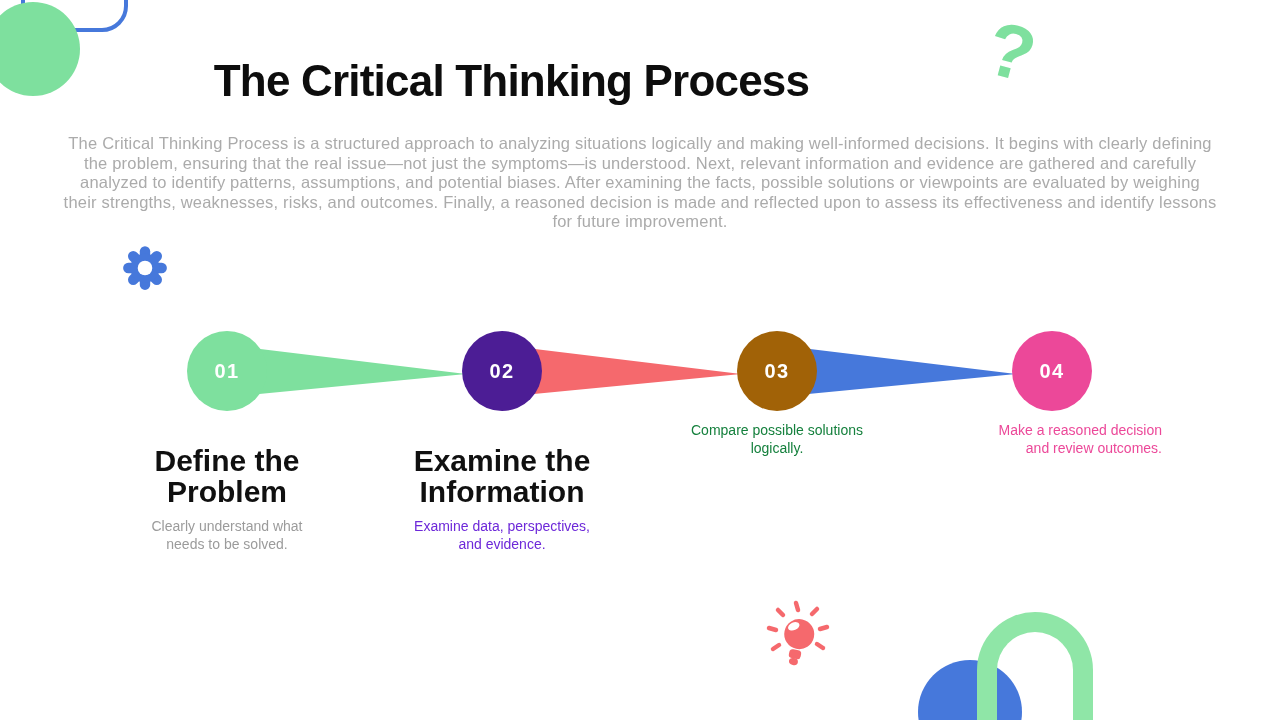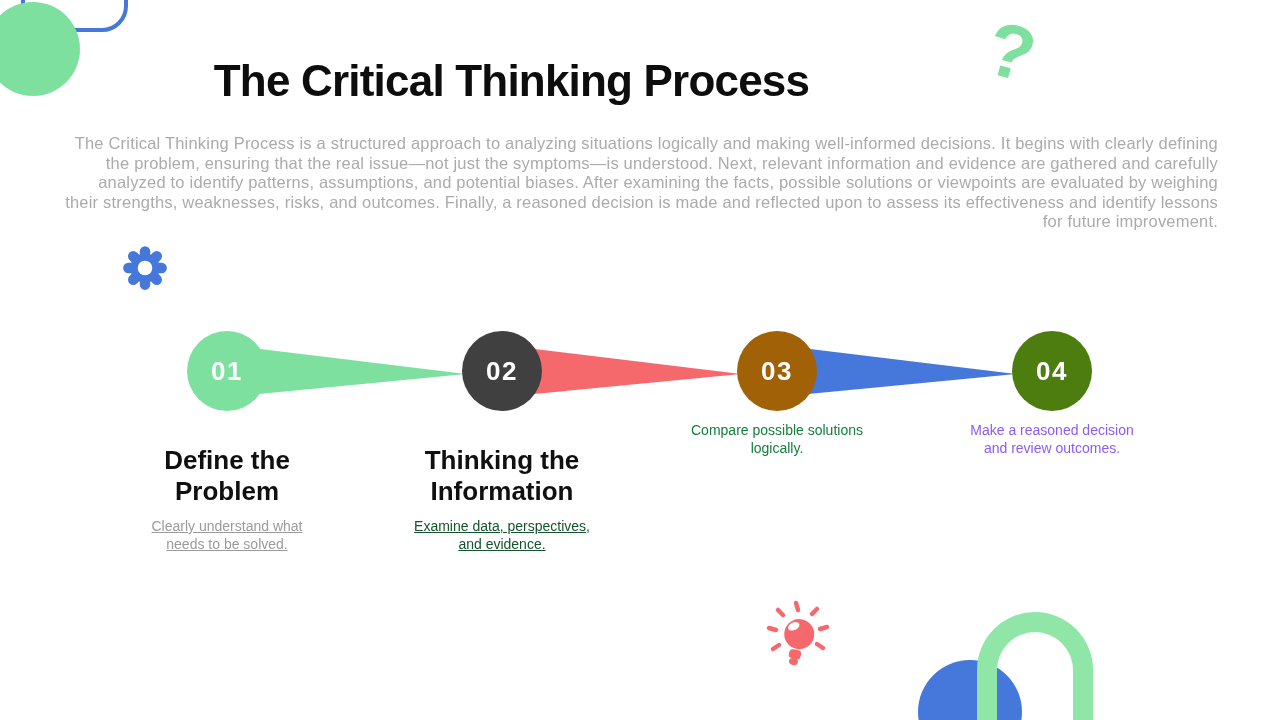"The Critical Thinking Process is" .intro { text-align: right -> center }
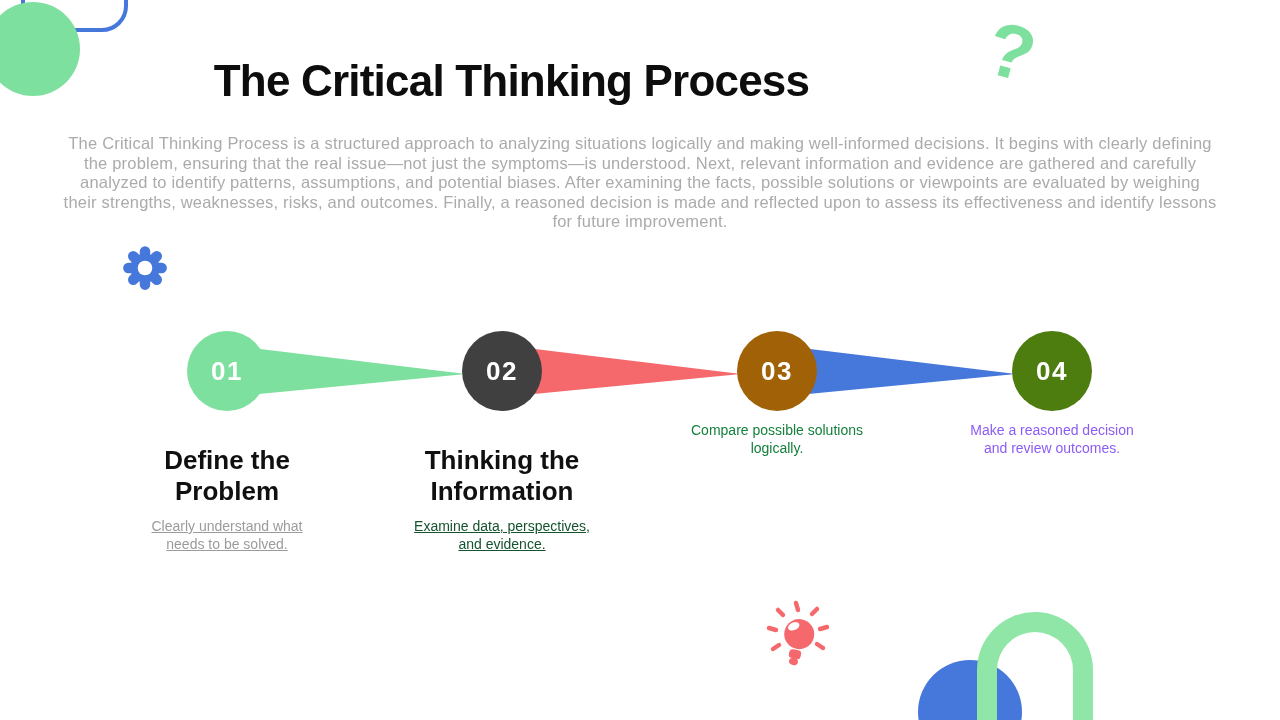"01" .step-number { font-size: 26px -> 20px }
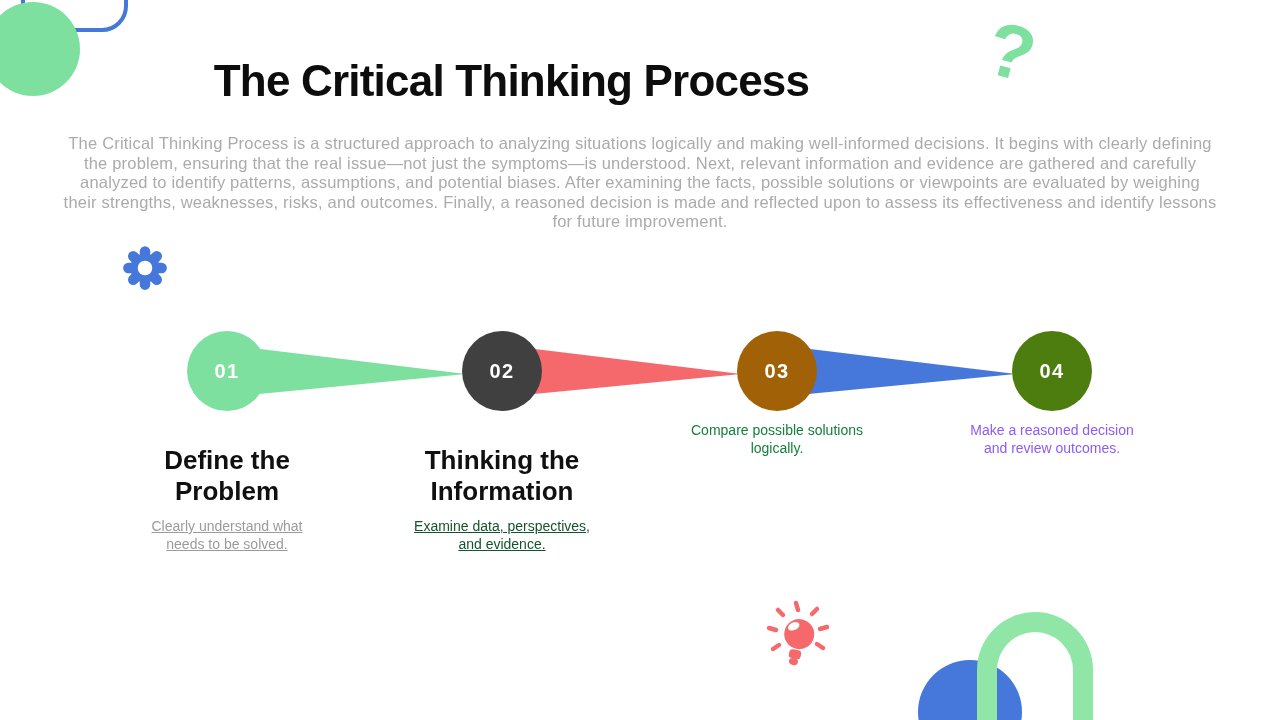"02" div.step-circle { background: #404040 -> #4c1d95 }
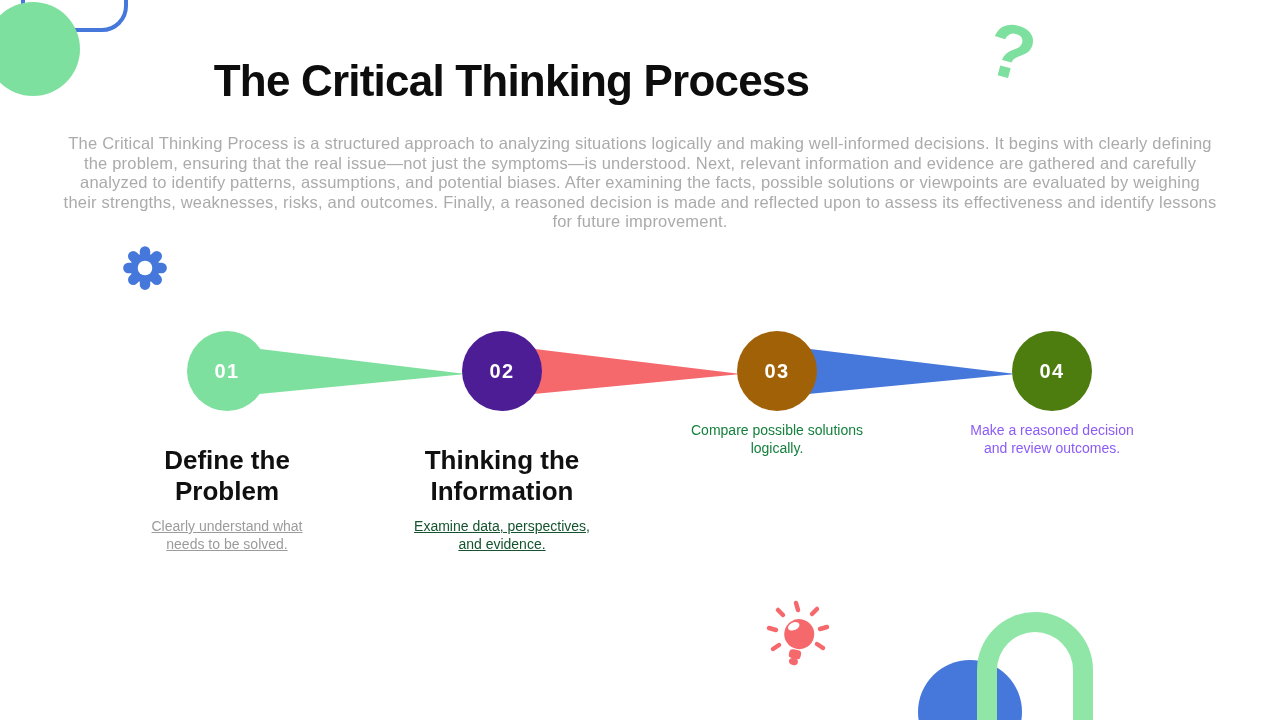"04" div.step-circle { background: #4d7c0f -> #ec4899 }
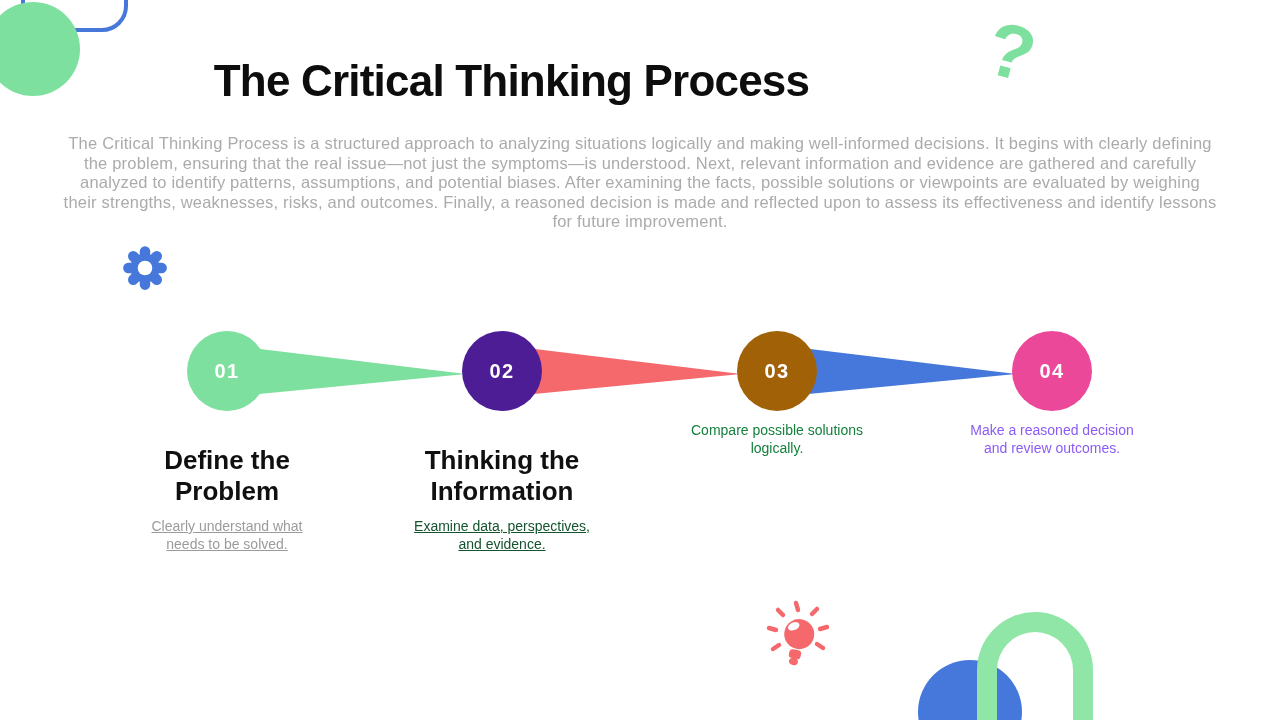"Make a reasoned decision" p.step-desc { color: #8b5cf6 -> #ec4899; text-align: none -> right }
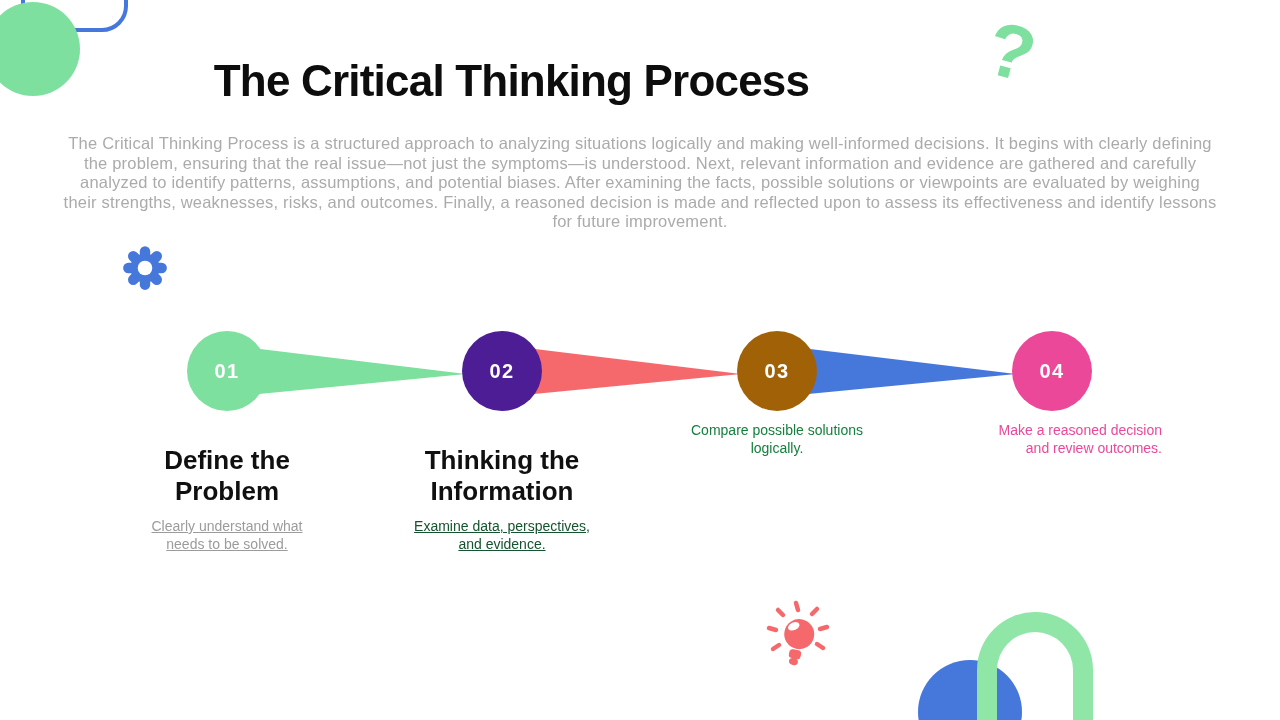"Define the" .step-title { font-size: 26px -> 30px }
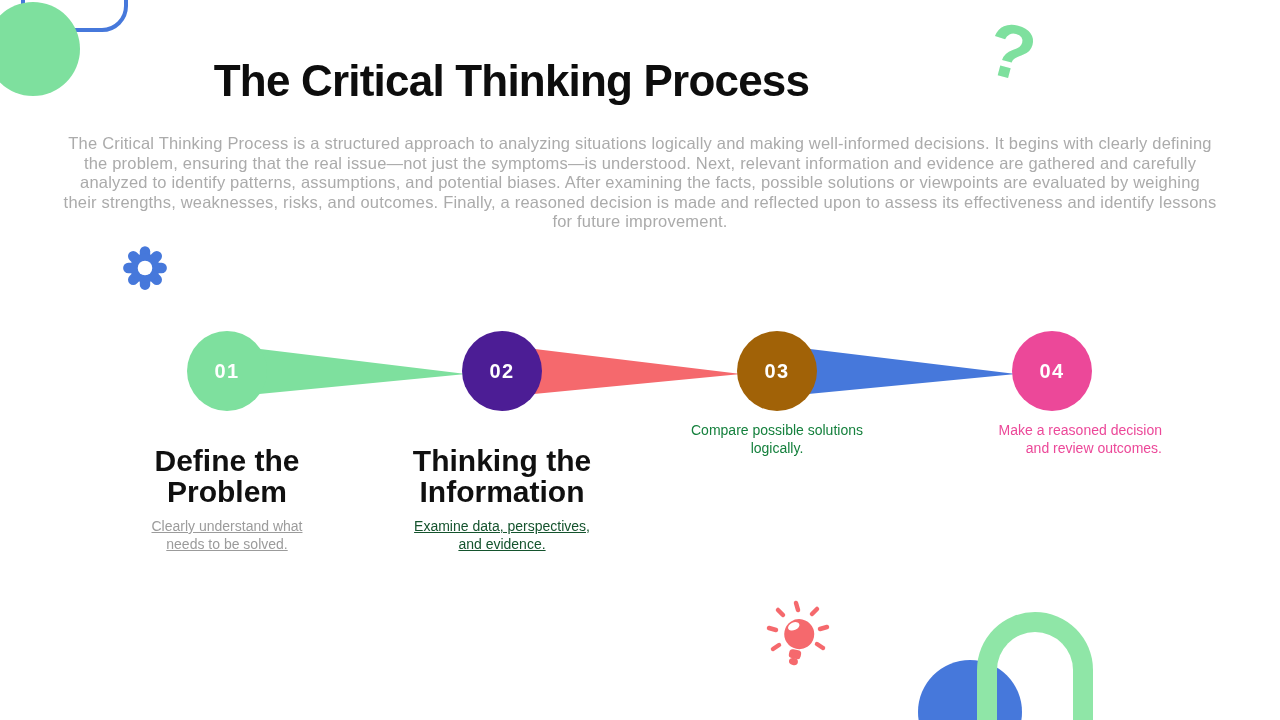"Thinking the" h3.step-title { text: Thinking -> Examine }
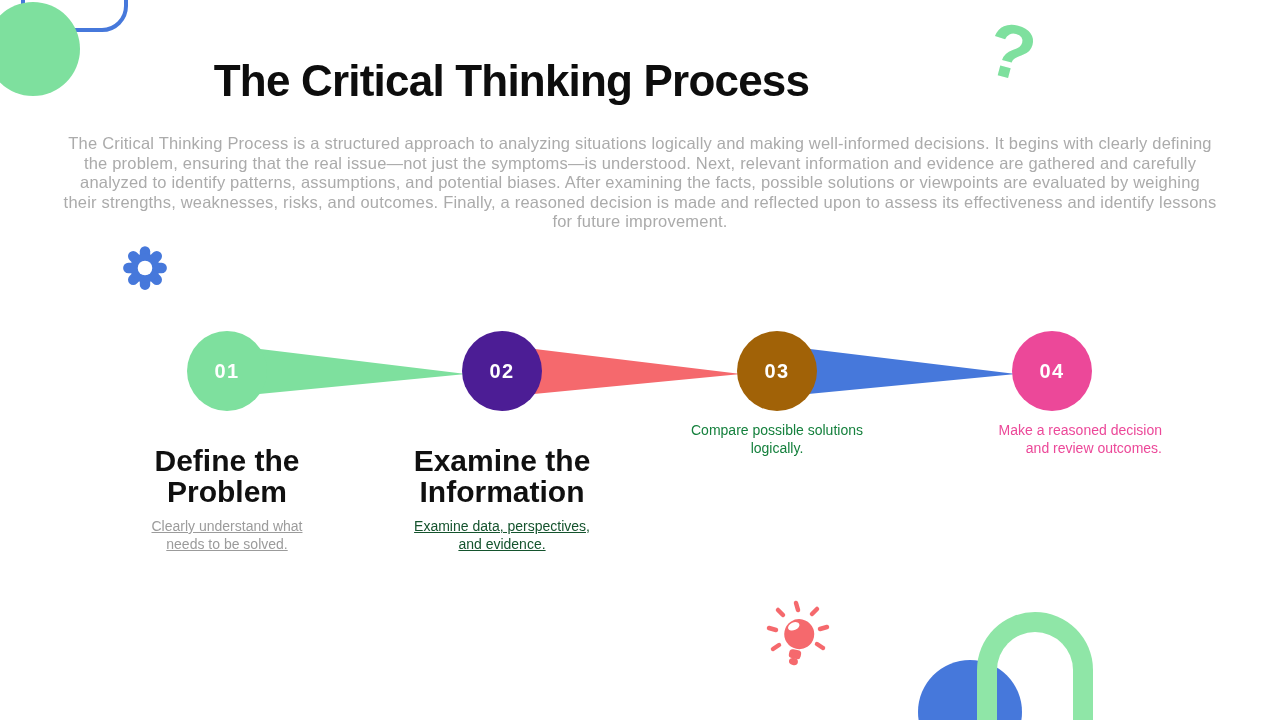"Clearly understand what" p.step-desc { text-decoration: underline -> none }
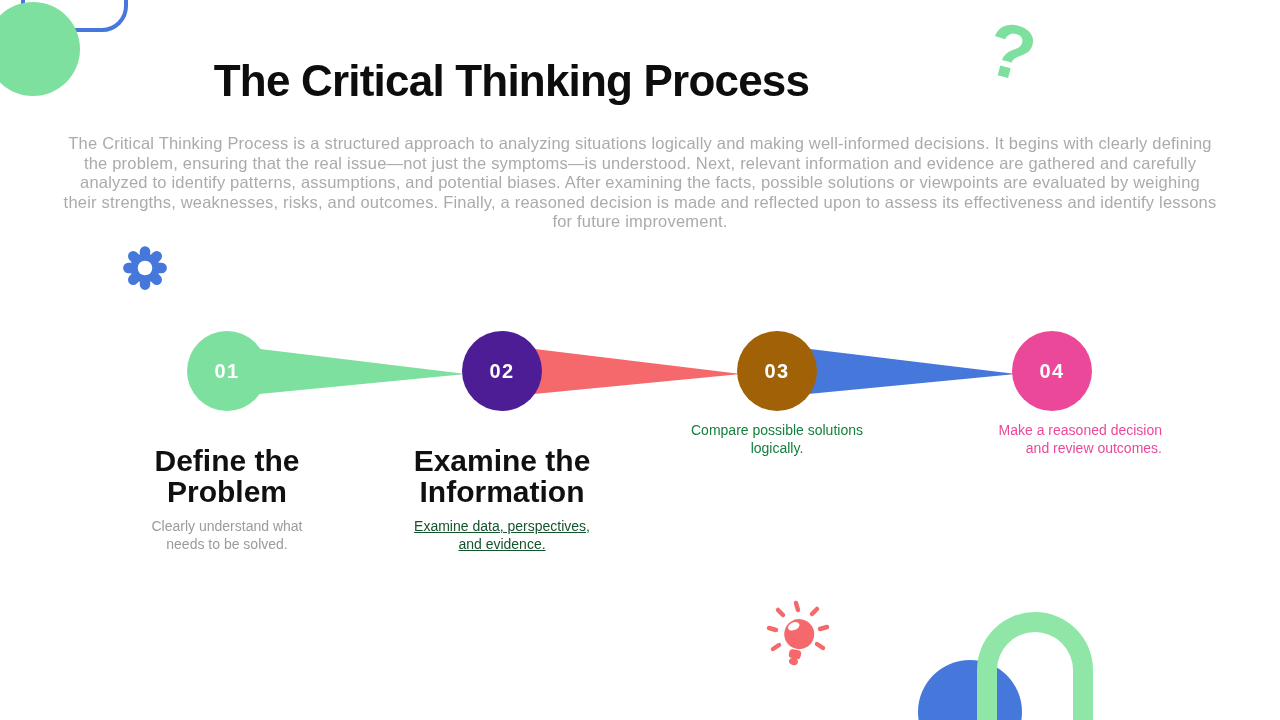"Examine data, perspectives," p.step-desc { color: #14532d -> #6d28d9; text-decoration: underline -> none }
